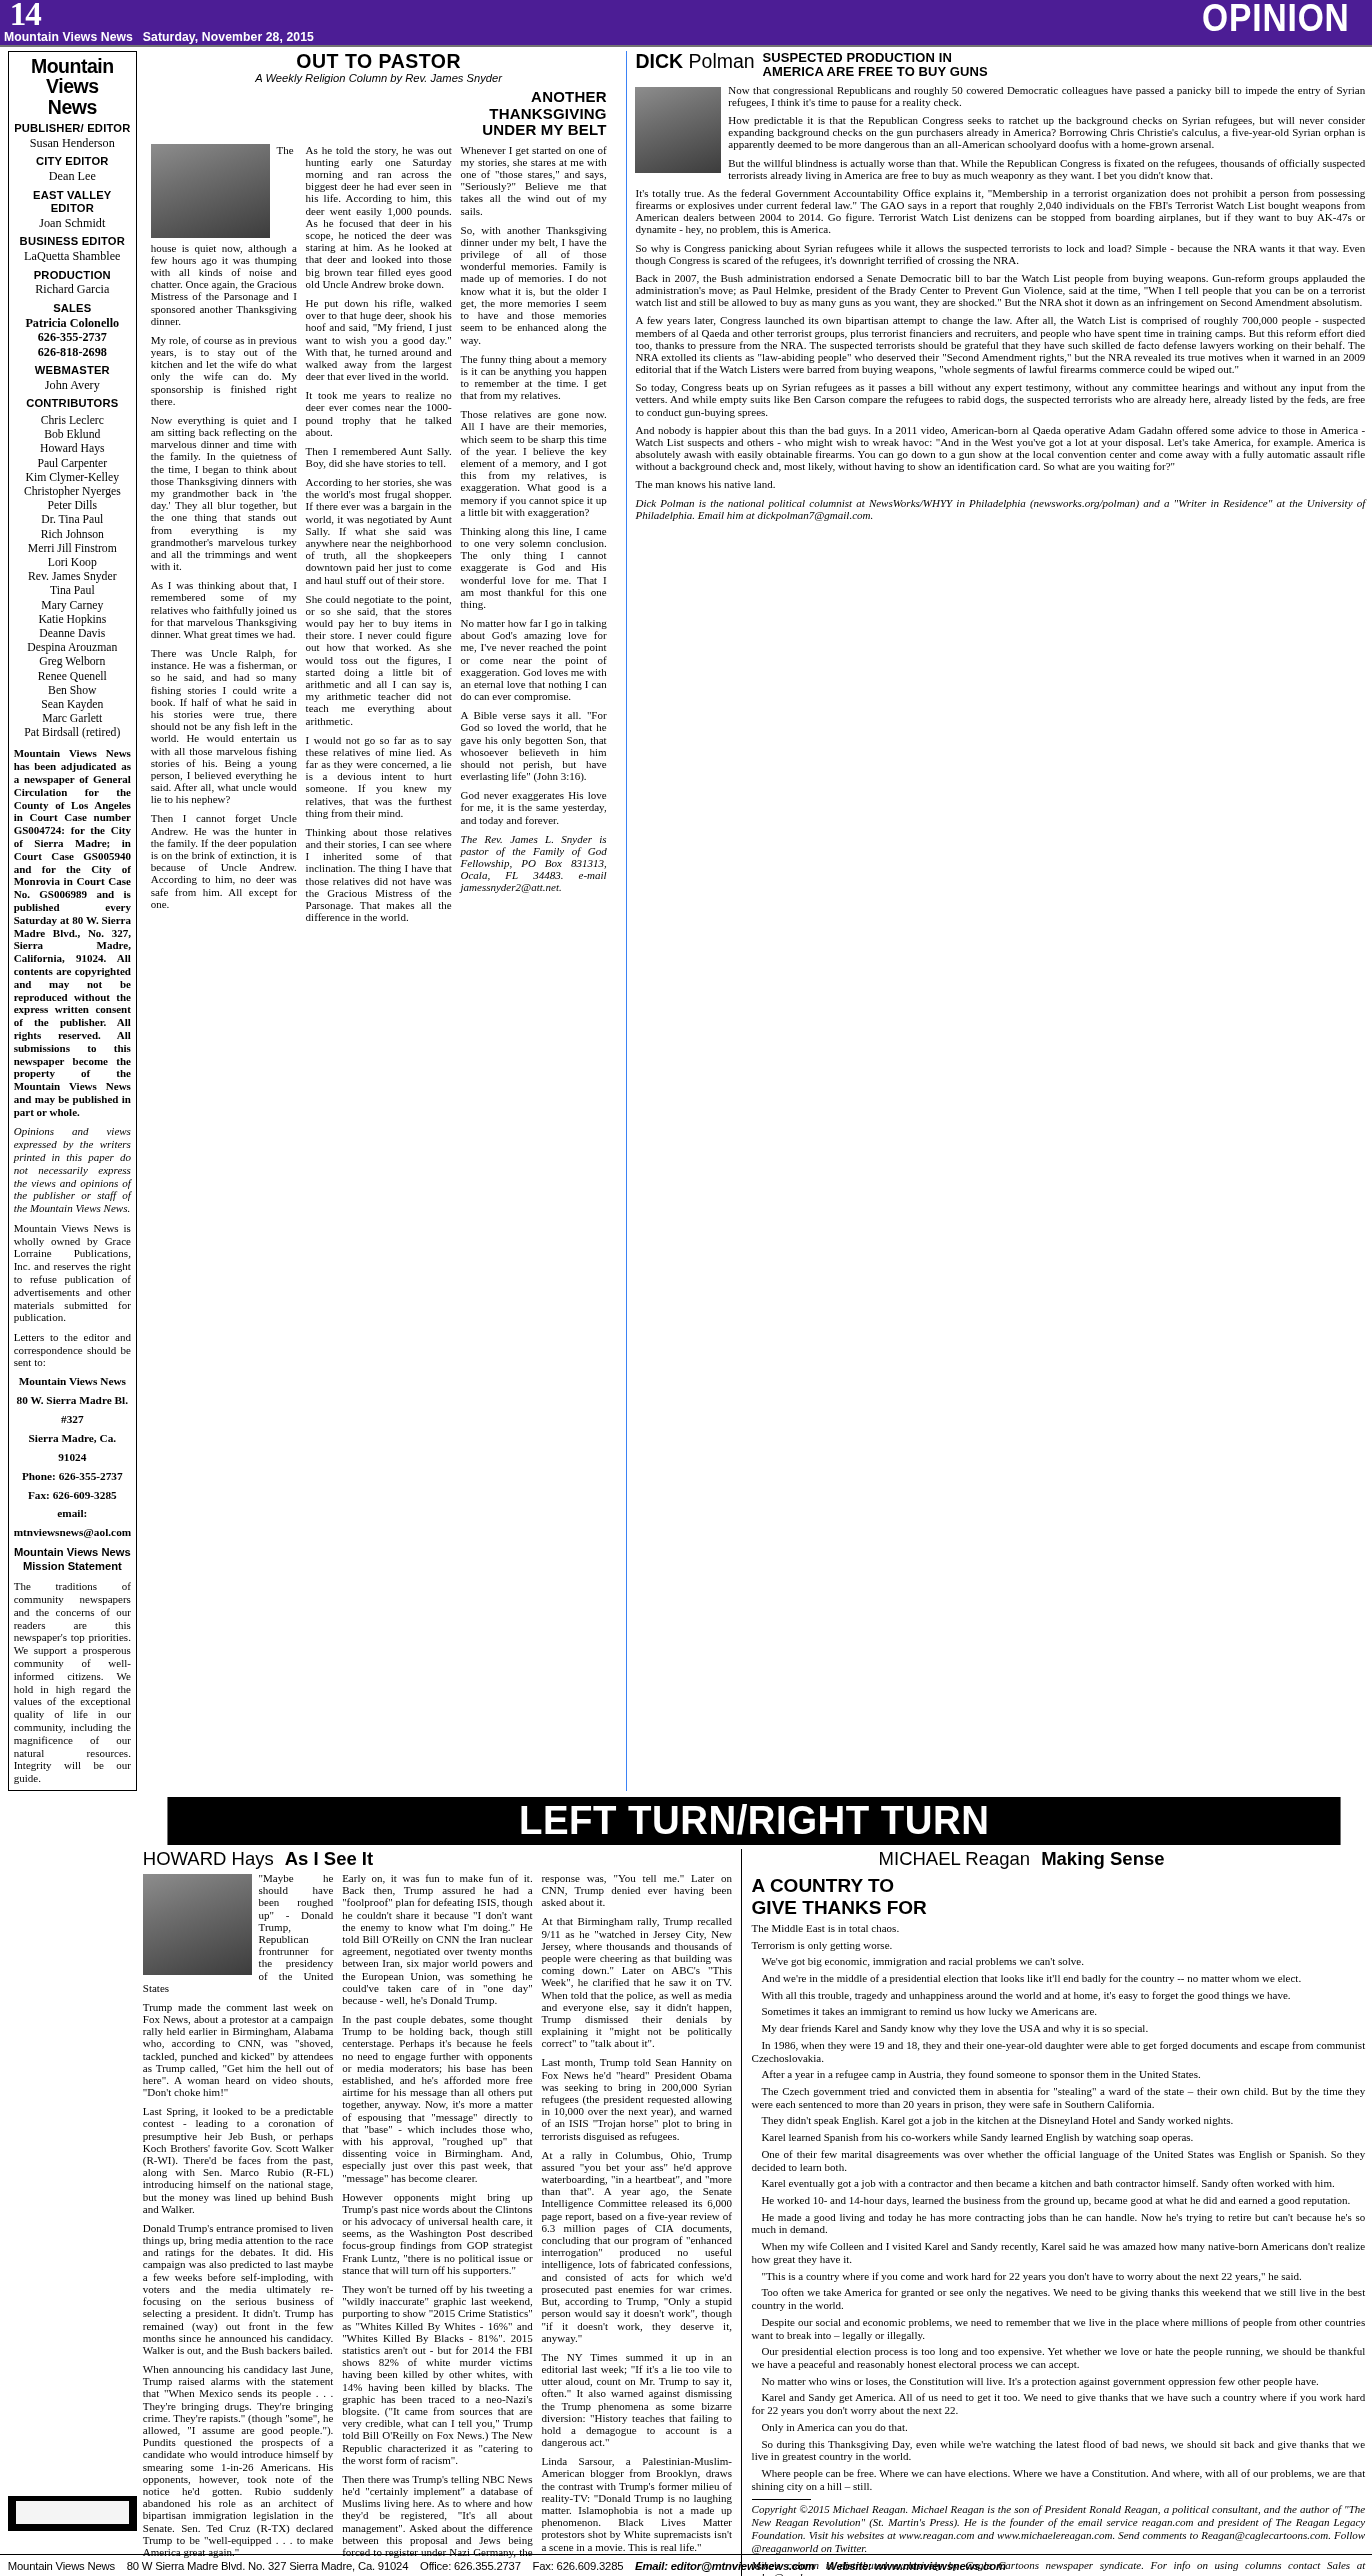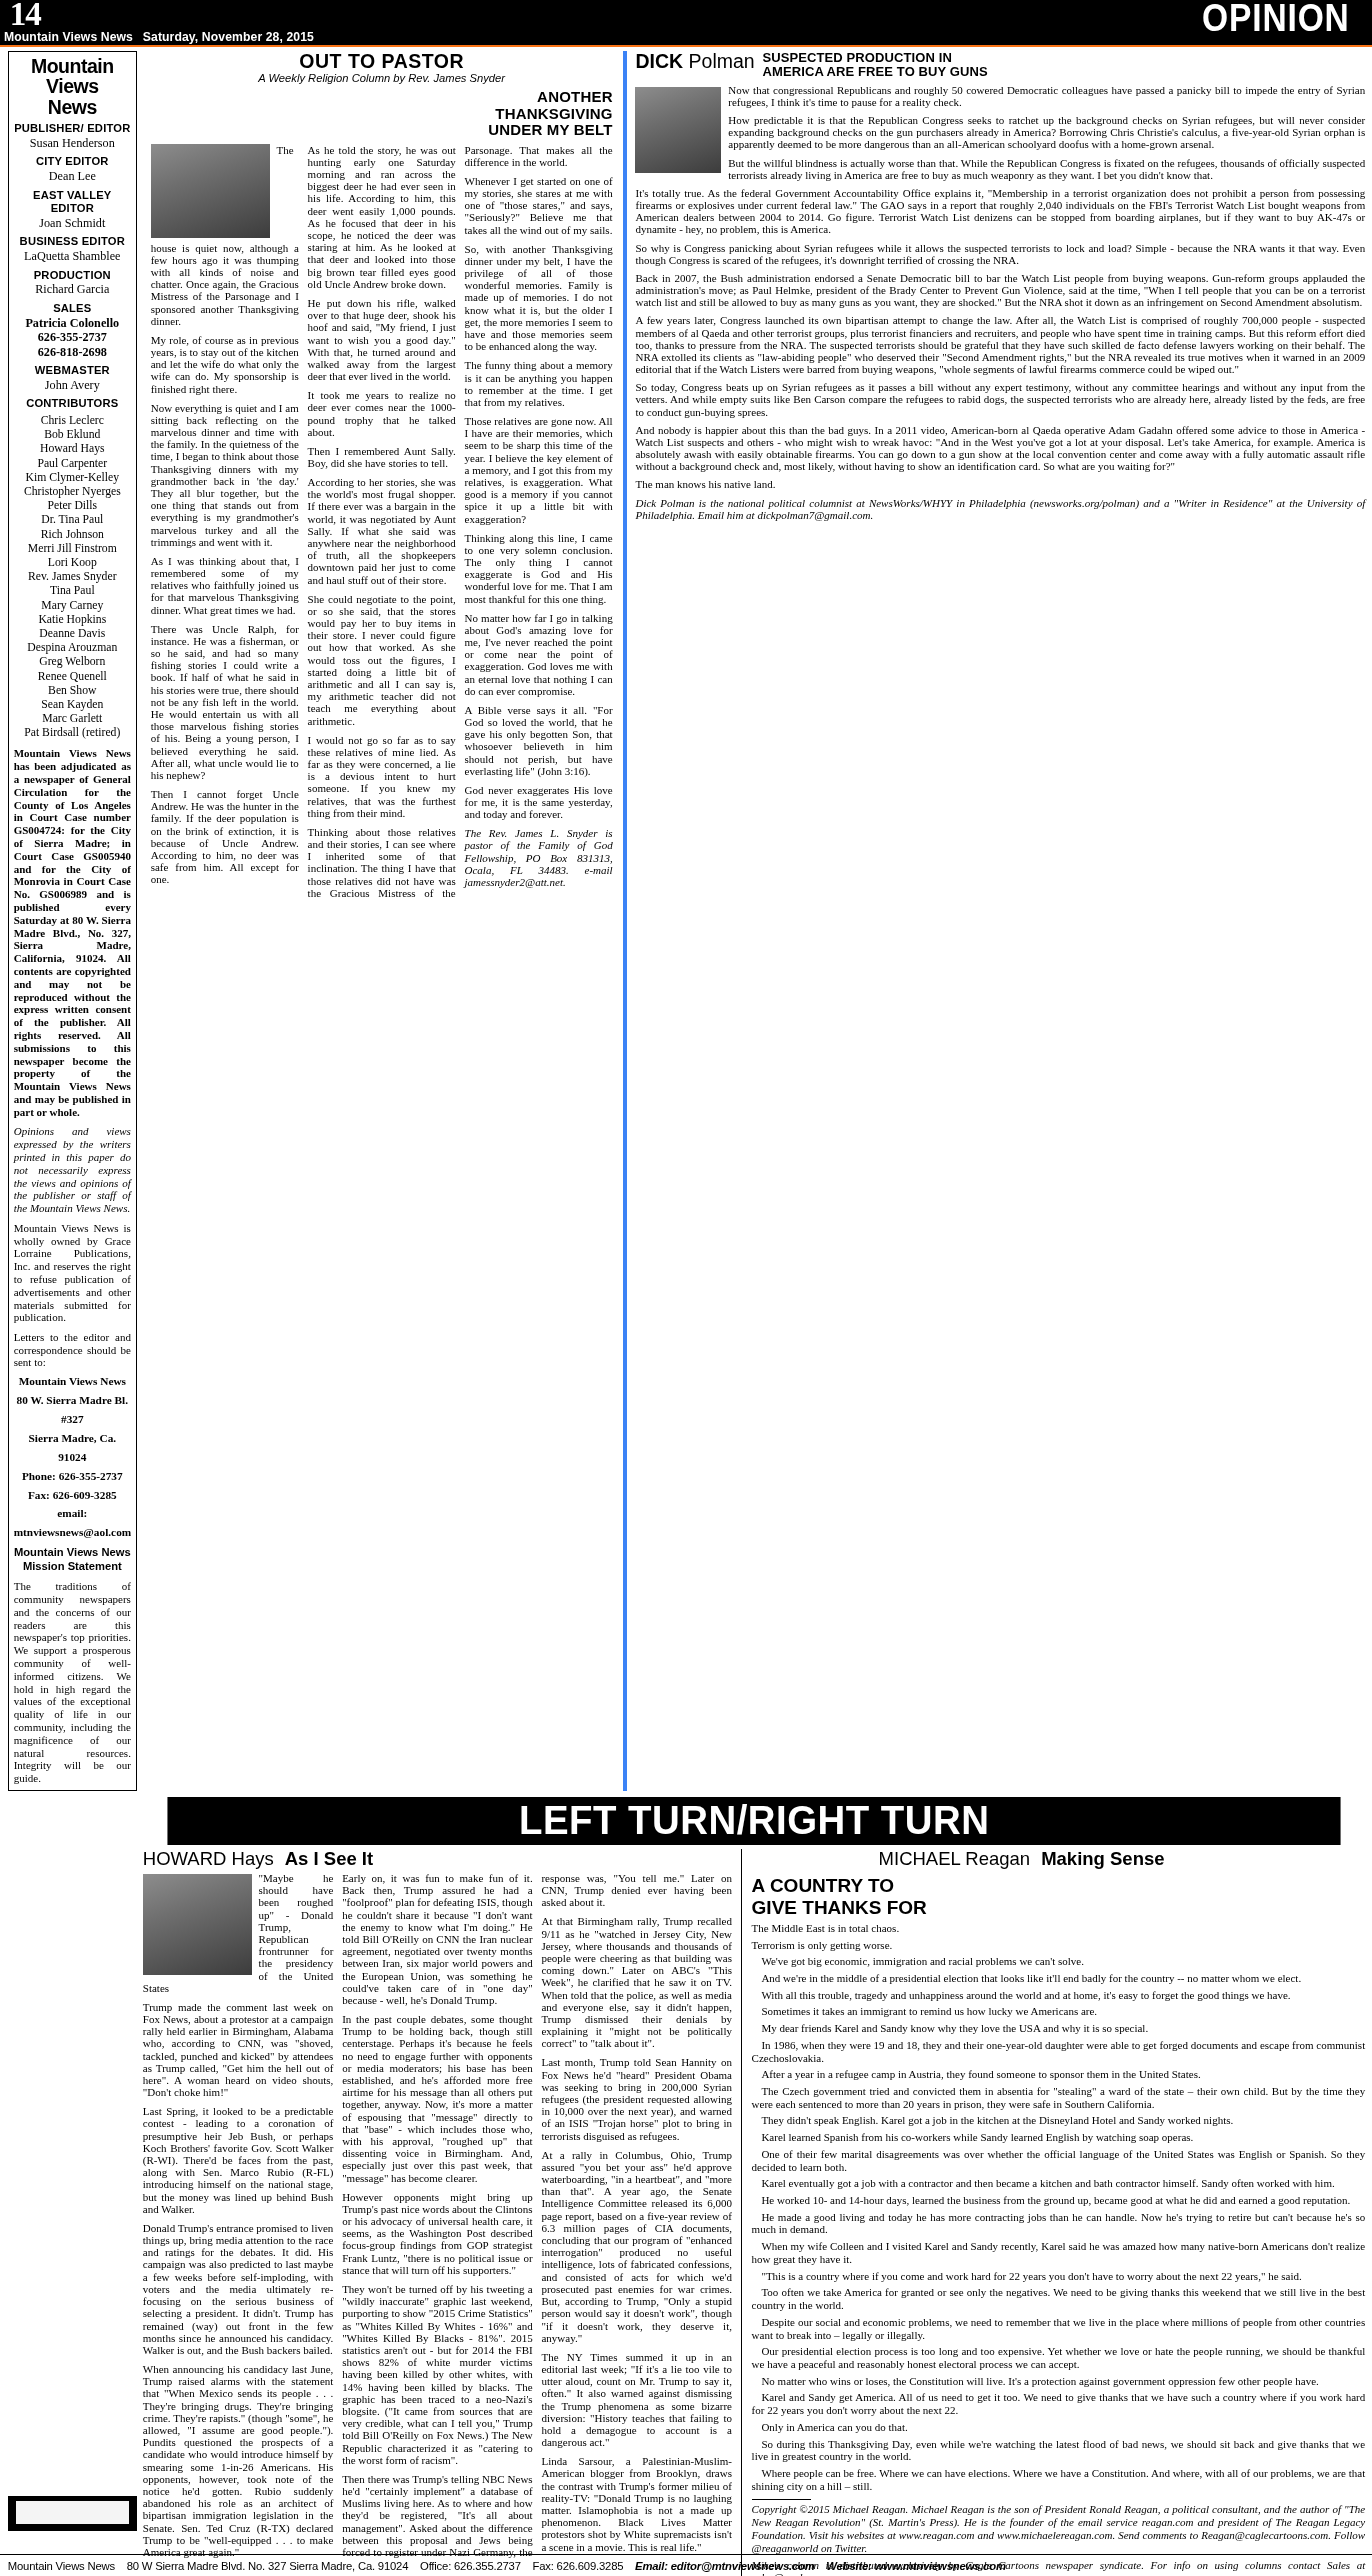"14" .topbar { background: #000000 -> #4c1d95; border-bottom: 2px solid #f97316 -> 2px solid #737373 }
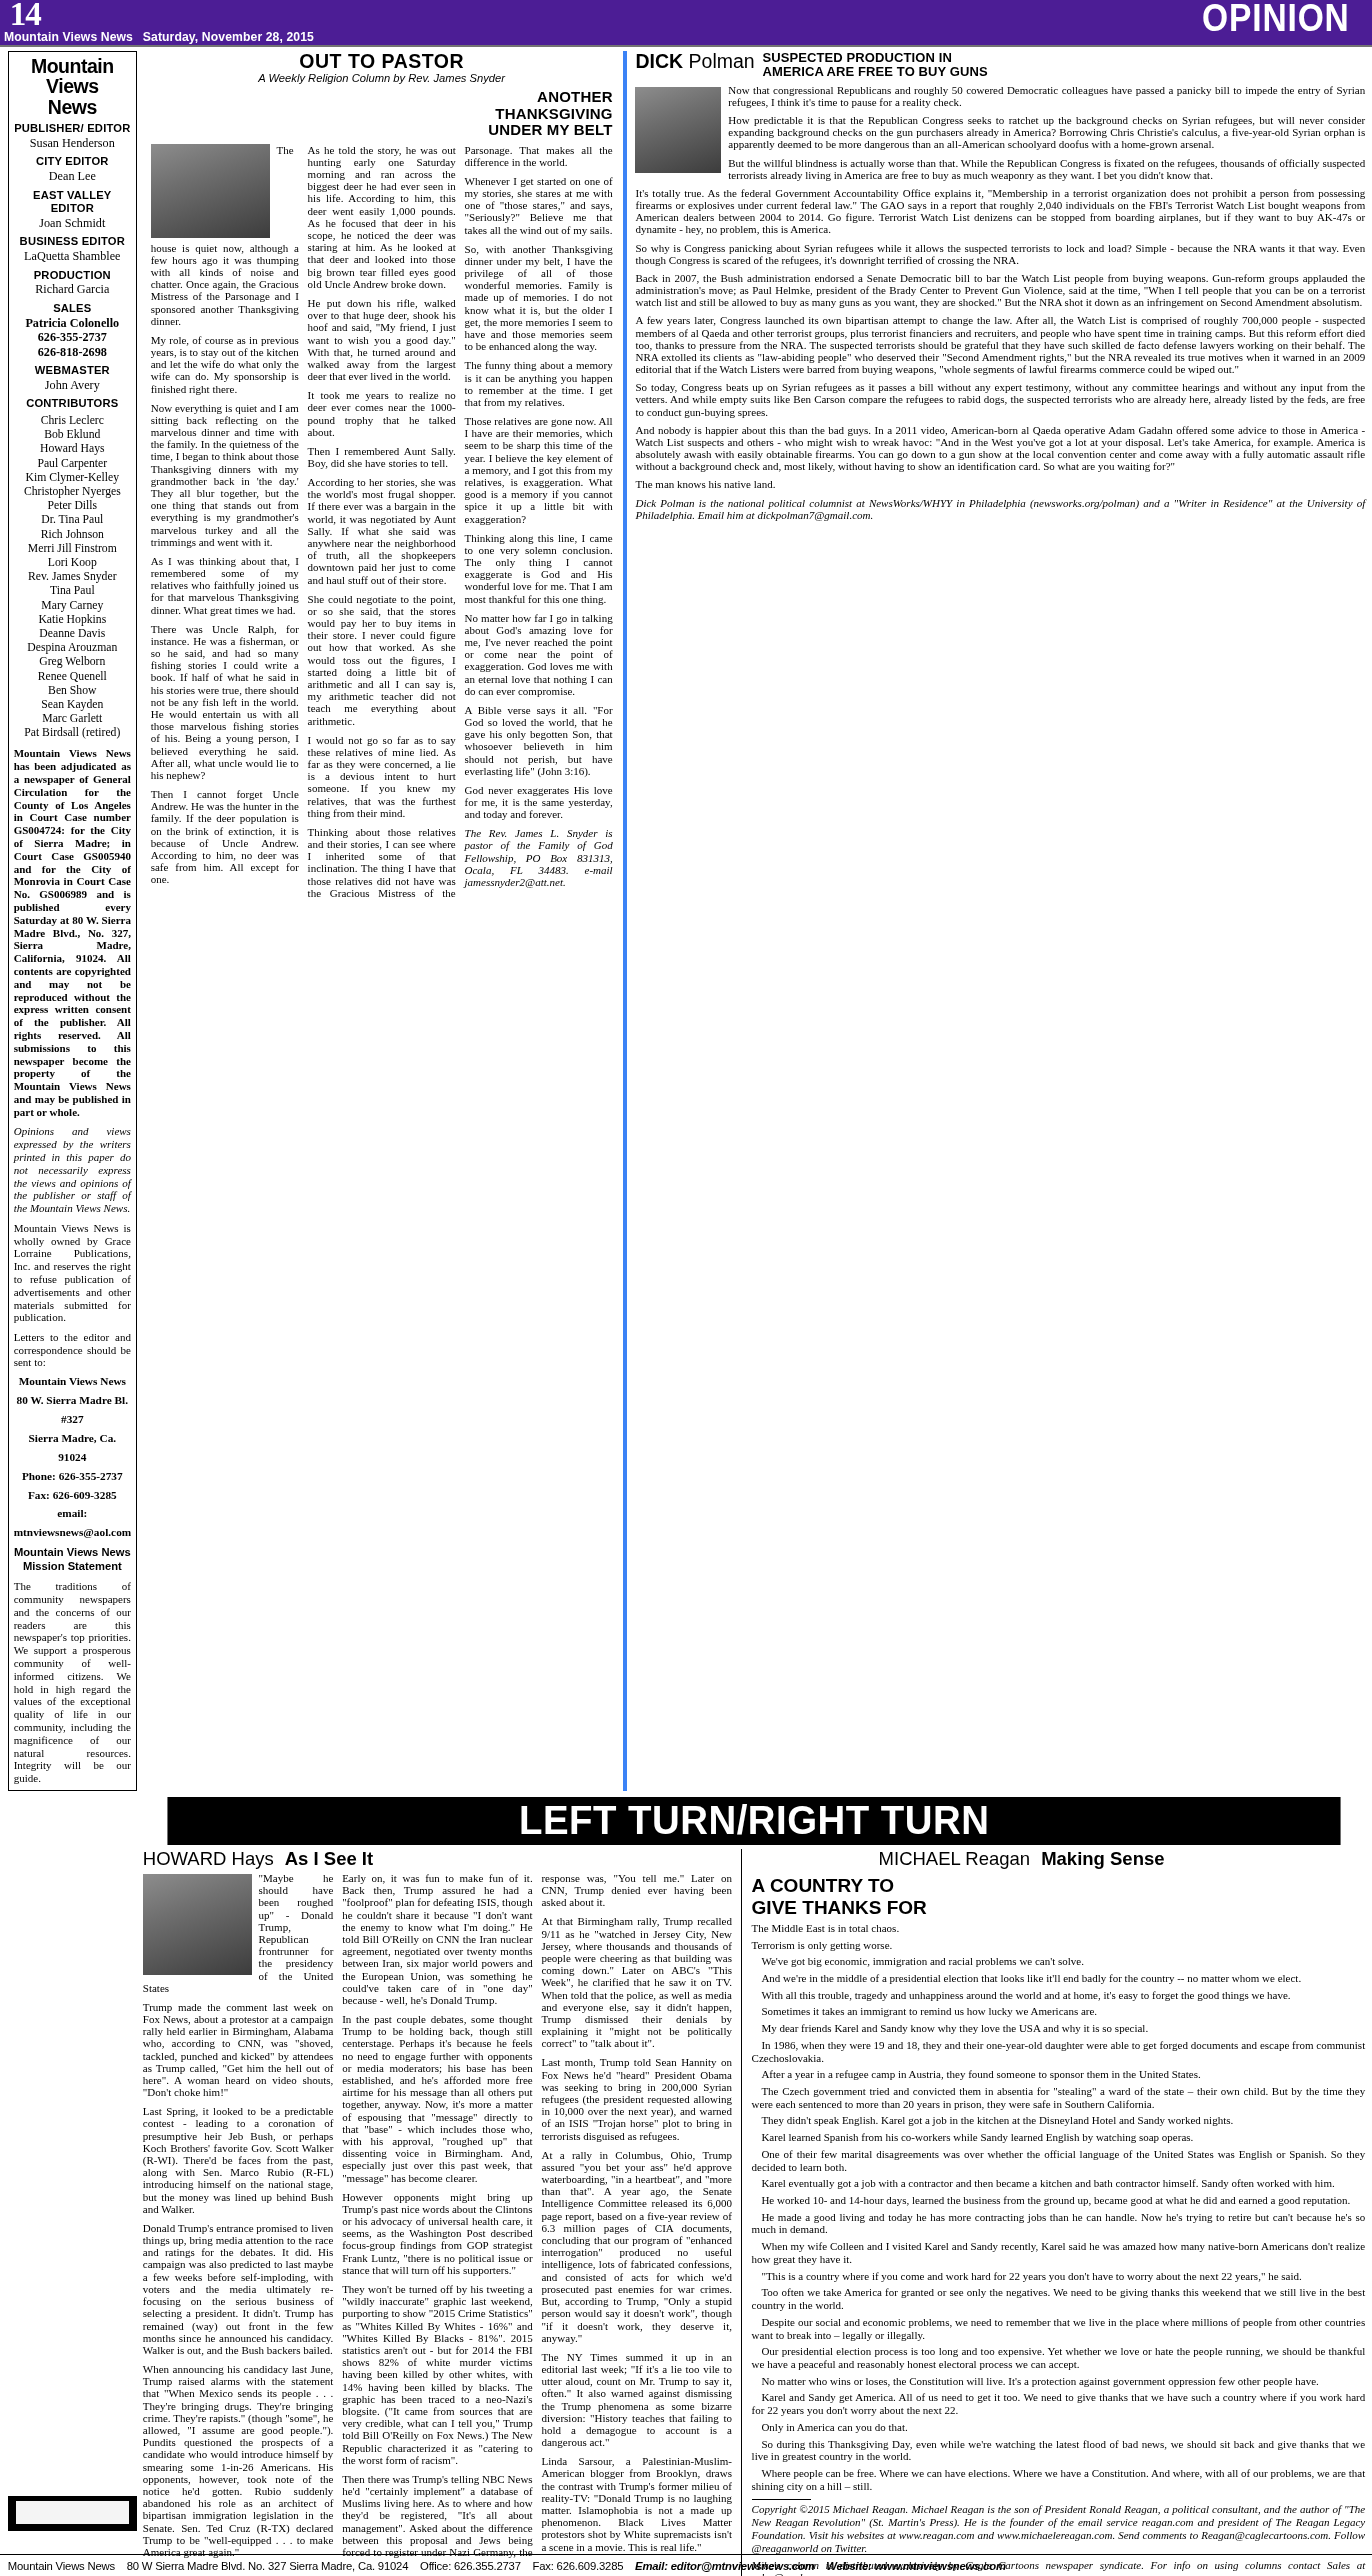"OUT TO PASTOR" .pastor-left { border-right: 4px solid #3b82f6 -> 1px solid #3b82f6; padding-right: 10px -> 19px }
